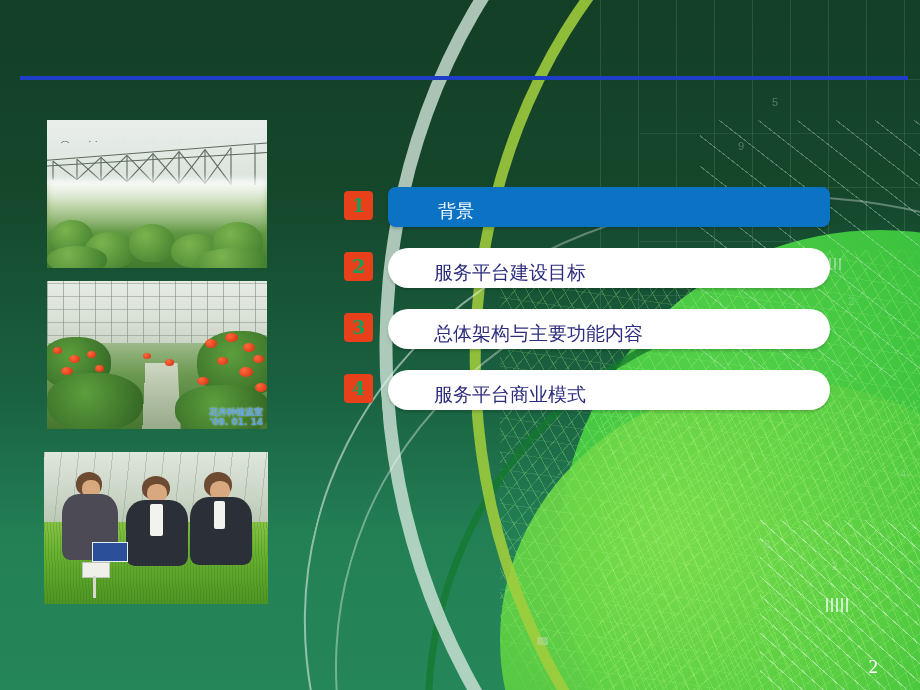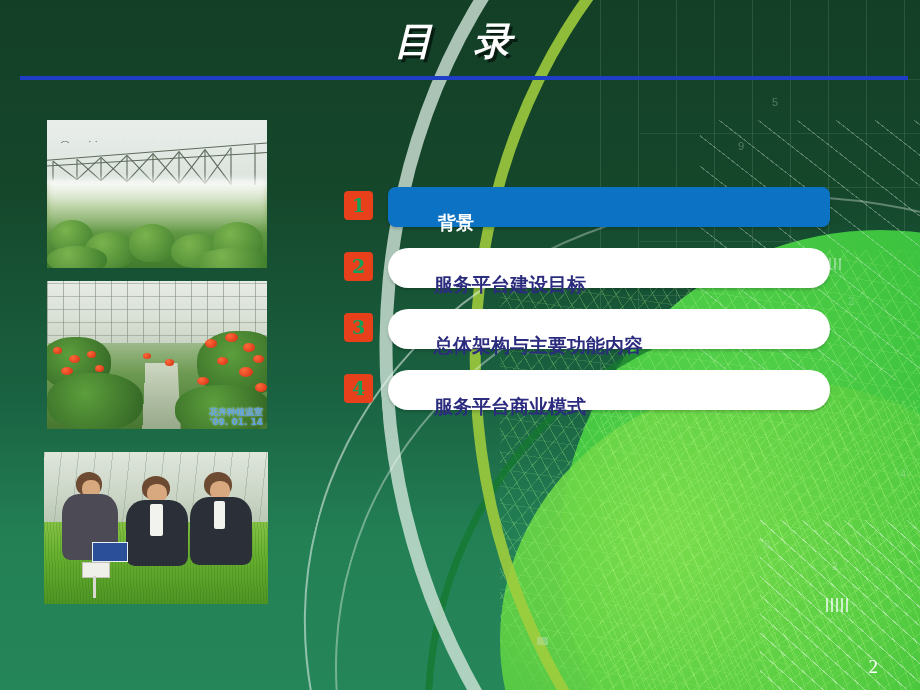"目 录" div.slide-title { html: <div>目 录</div> -> none }
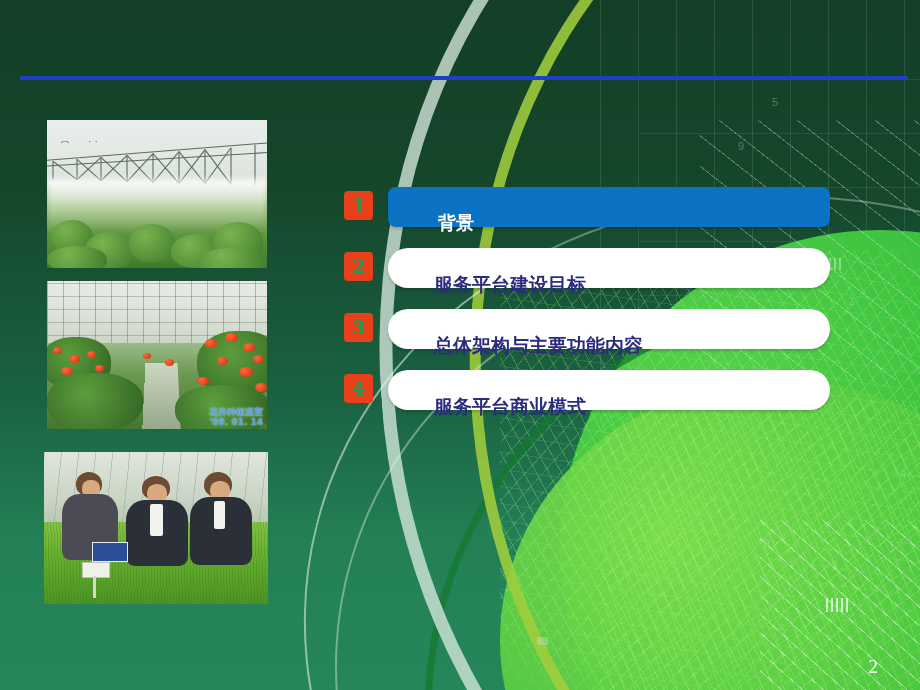"背景" .toc-label { font-weight: bold -> normal; top: 16px -> 4px }
